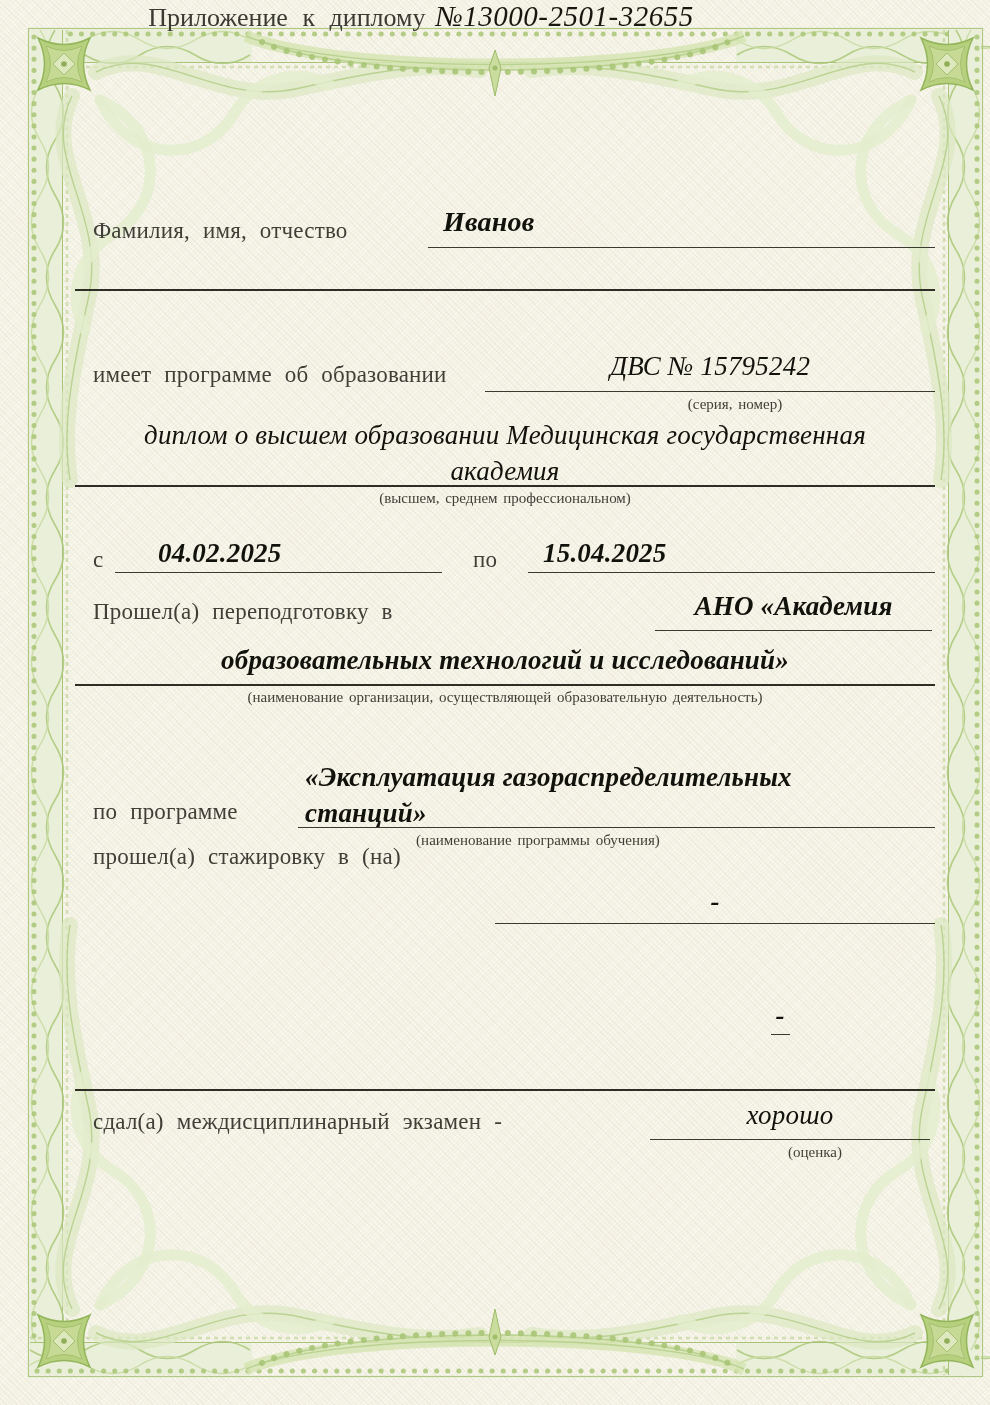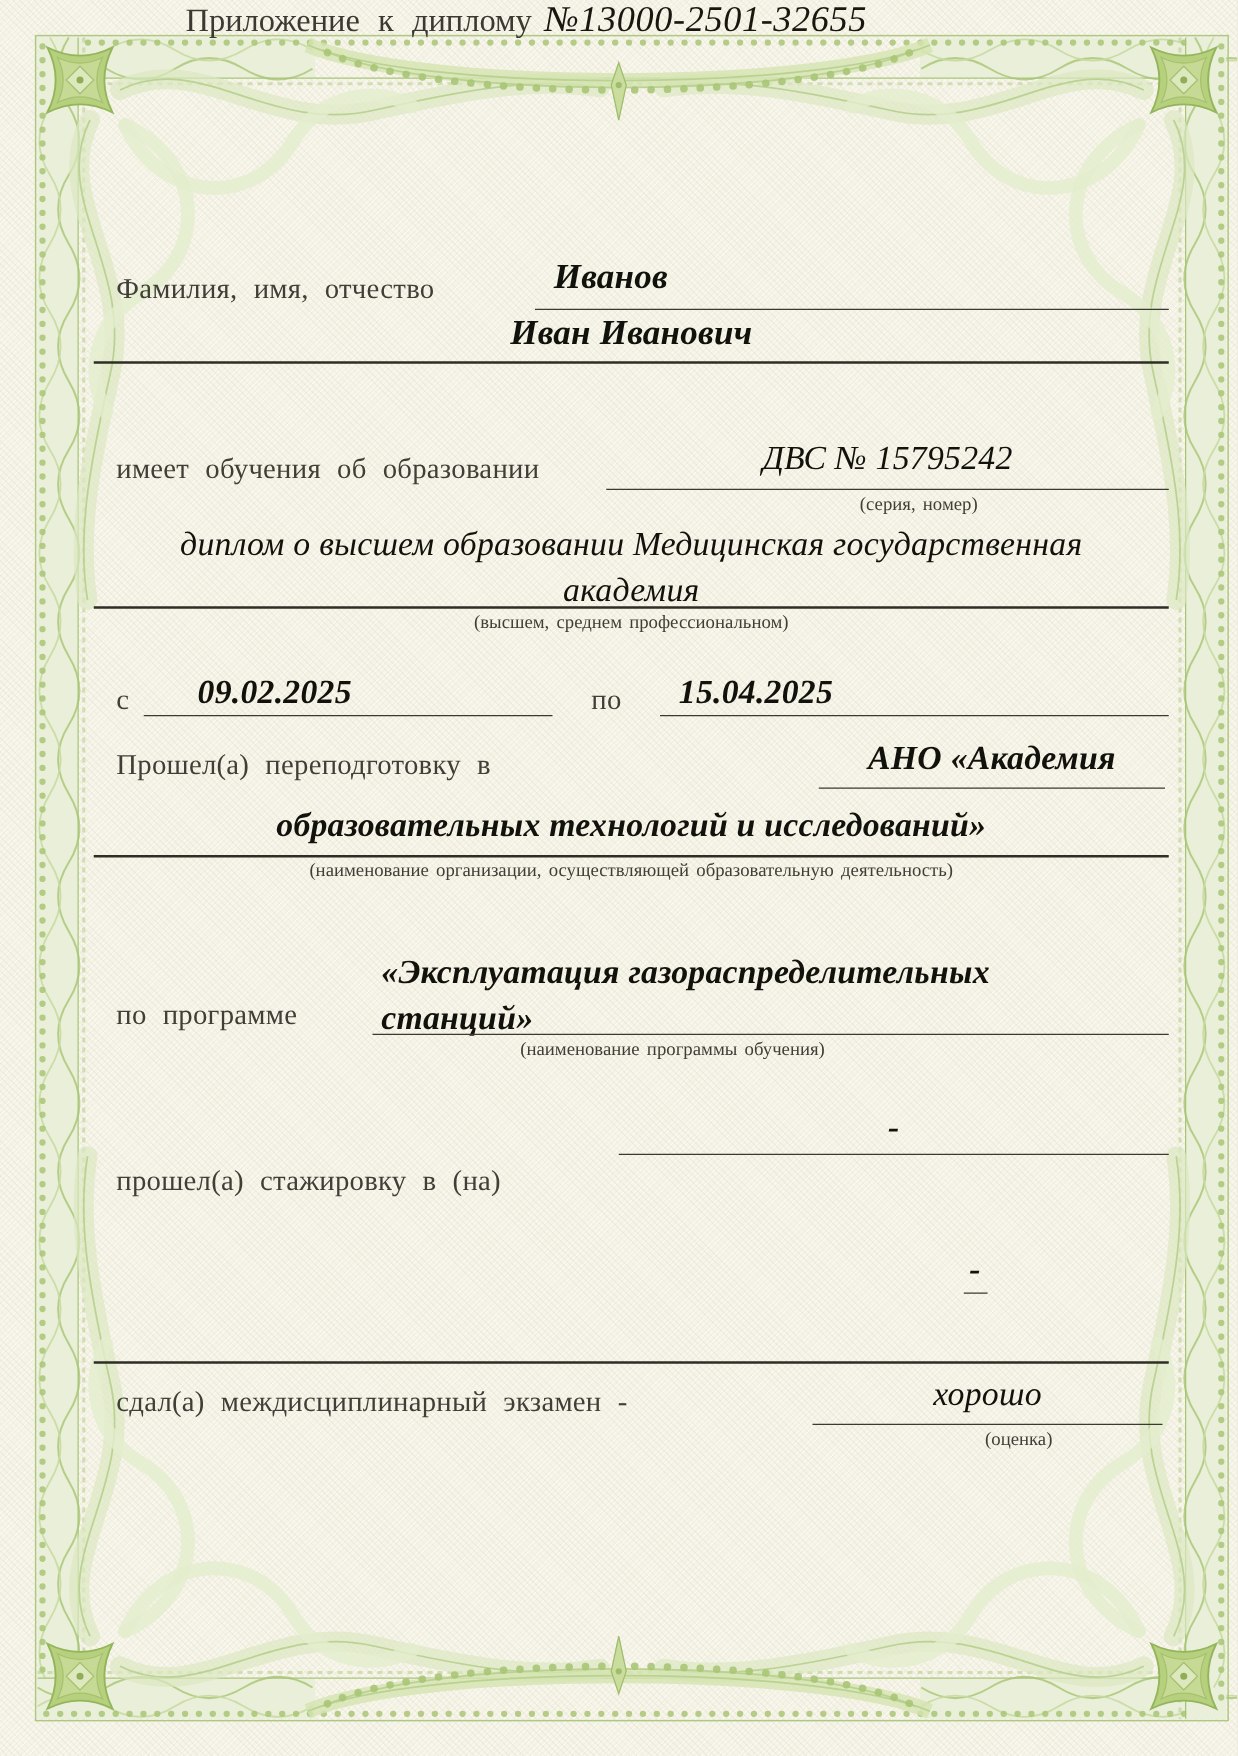"Иван Иванович" div.abs { html: <div>Иван Иванович</div> -> none }
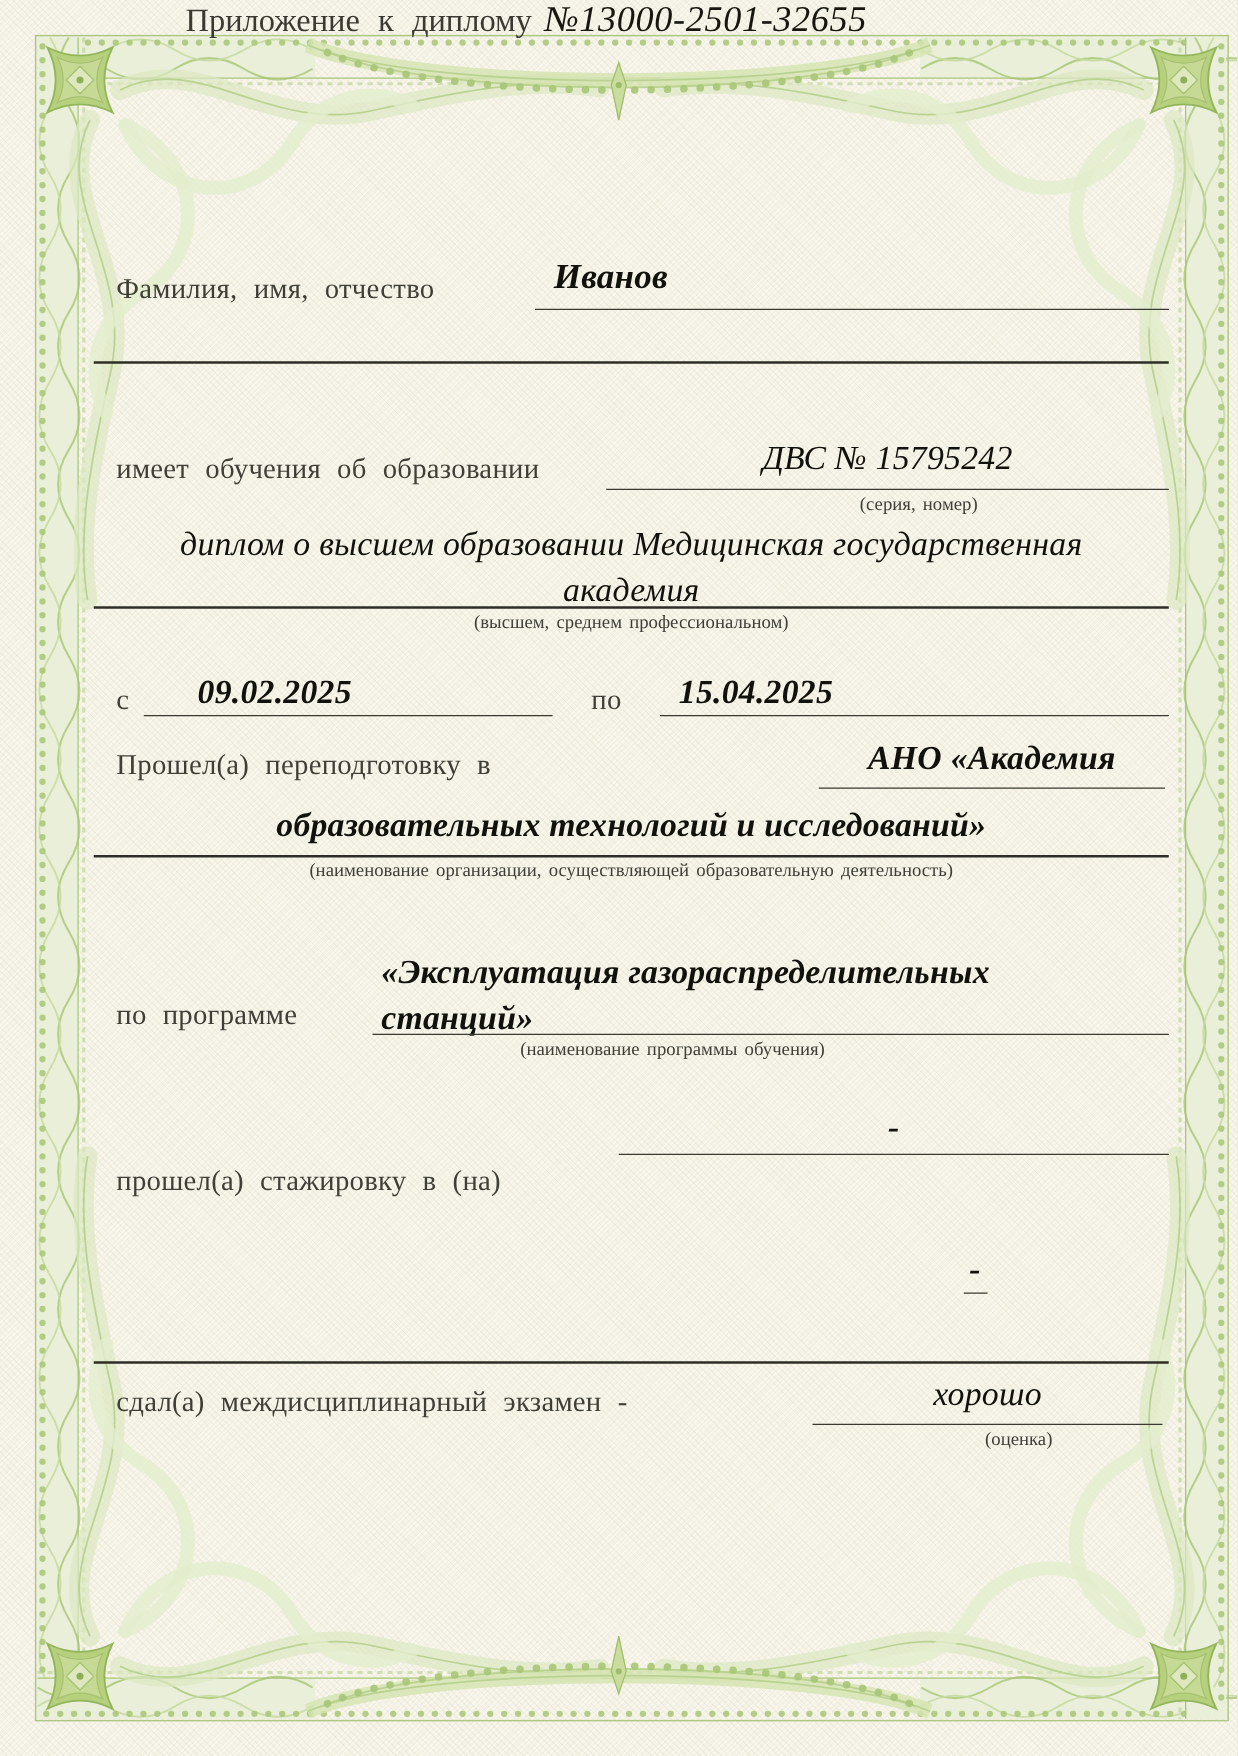"имеет обучения об образовании" div.abs { text: обучения -> программе }
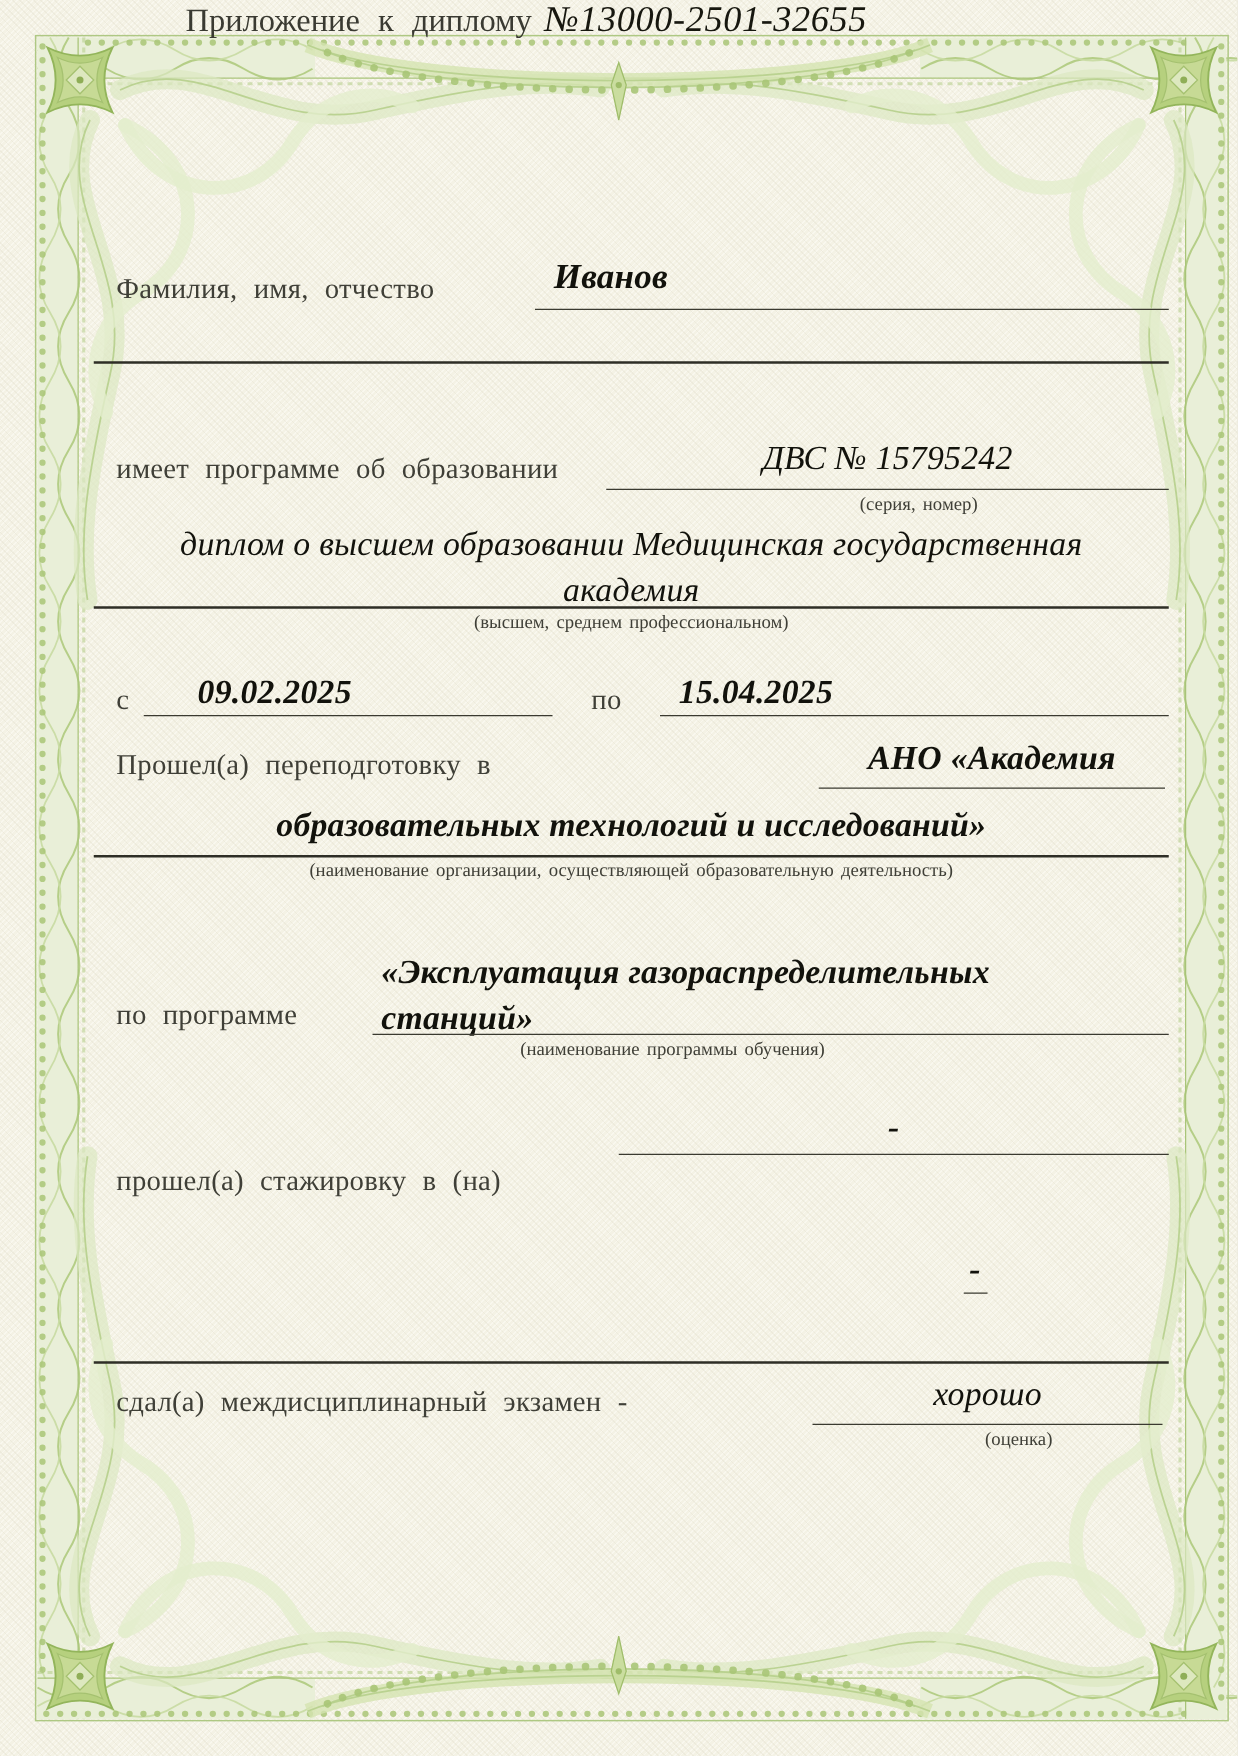"09.02.2025" div.abs { text: 09.02.2025 -> 04.02.2025 }
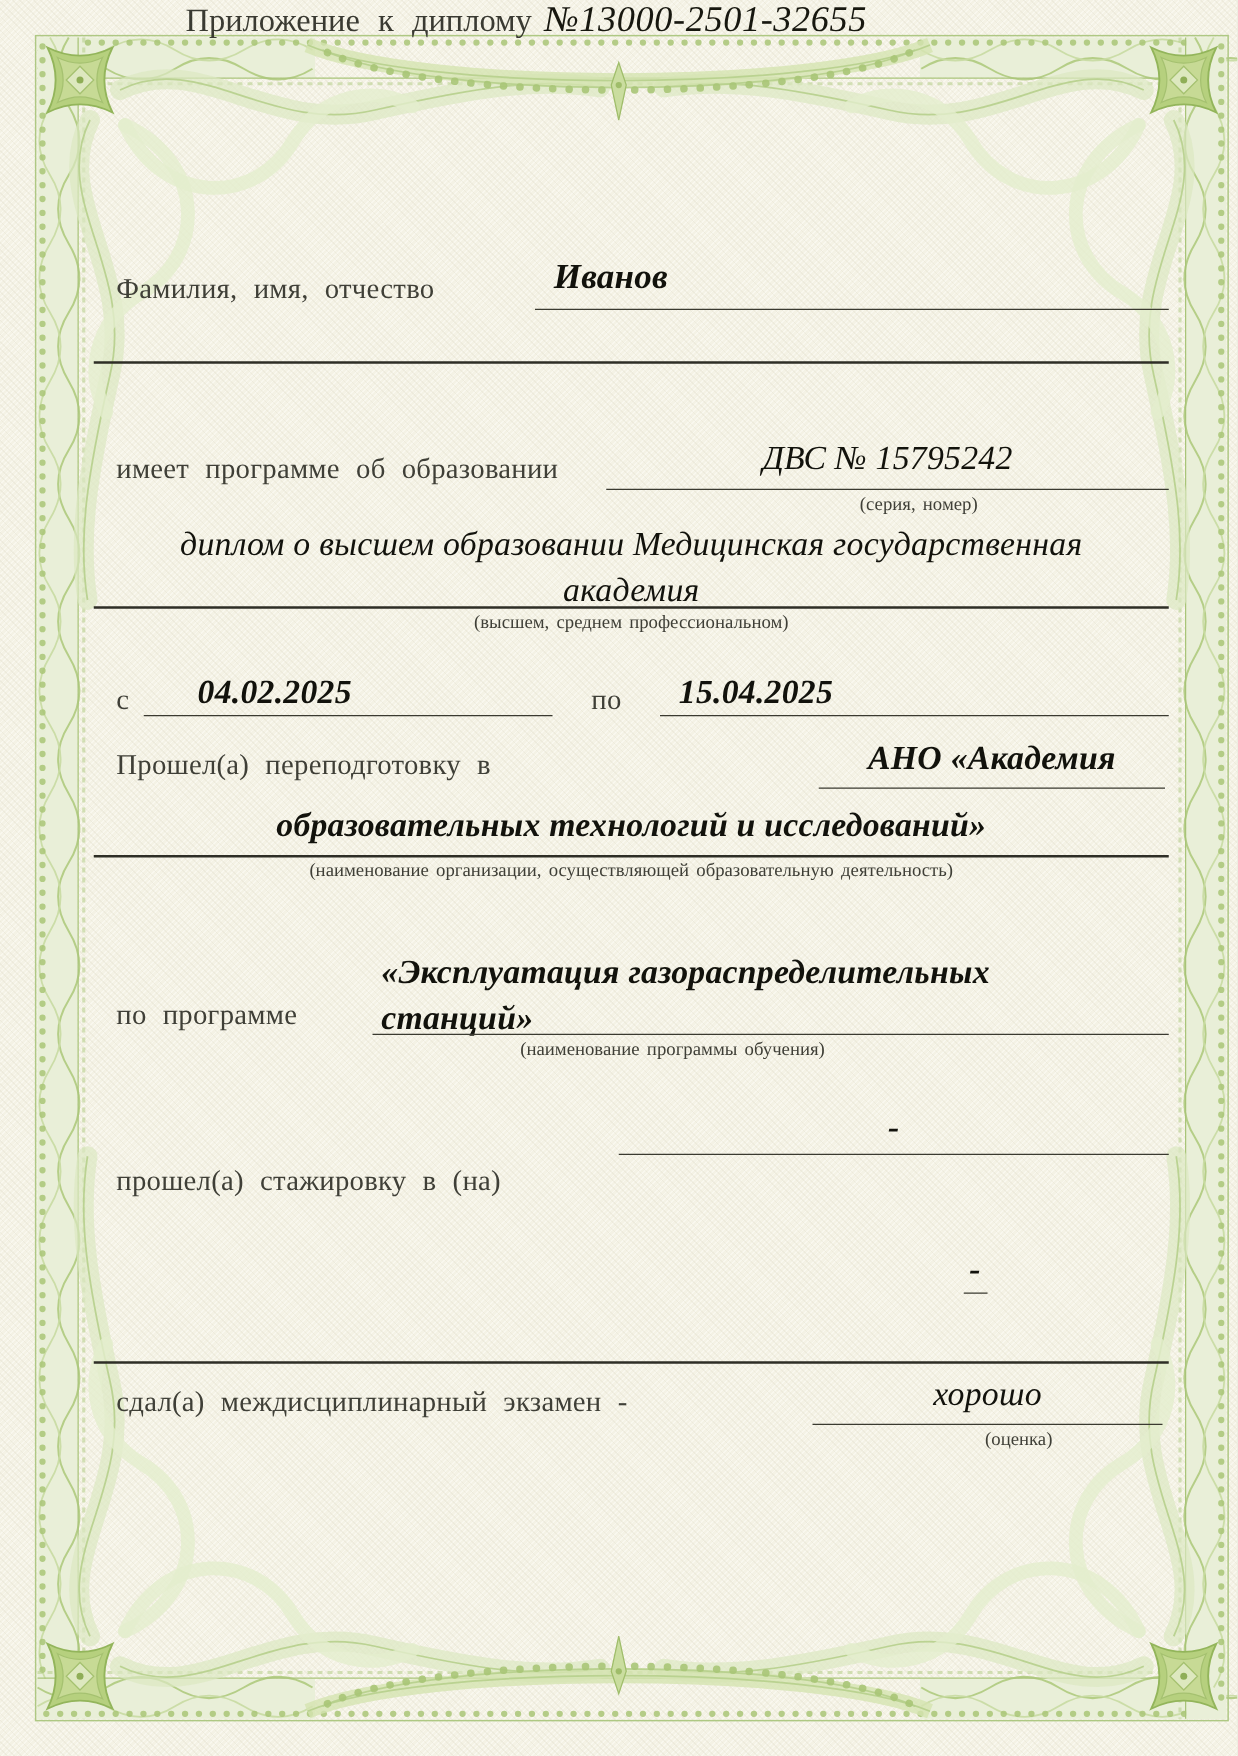"прошел(а) стажировку в (на)" #int-label { top: 932px -> 844px }
